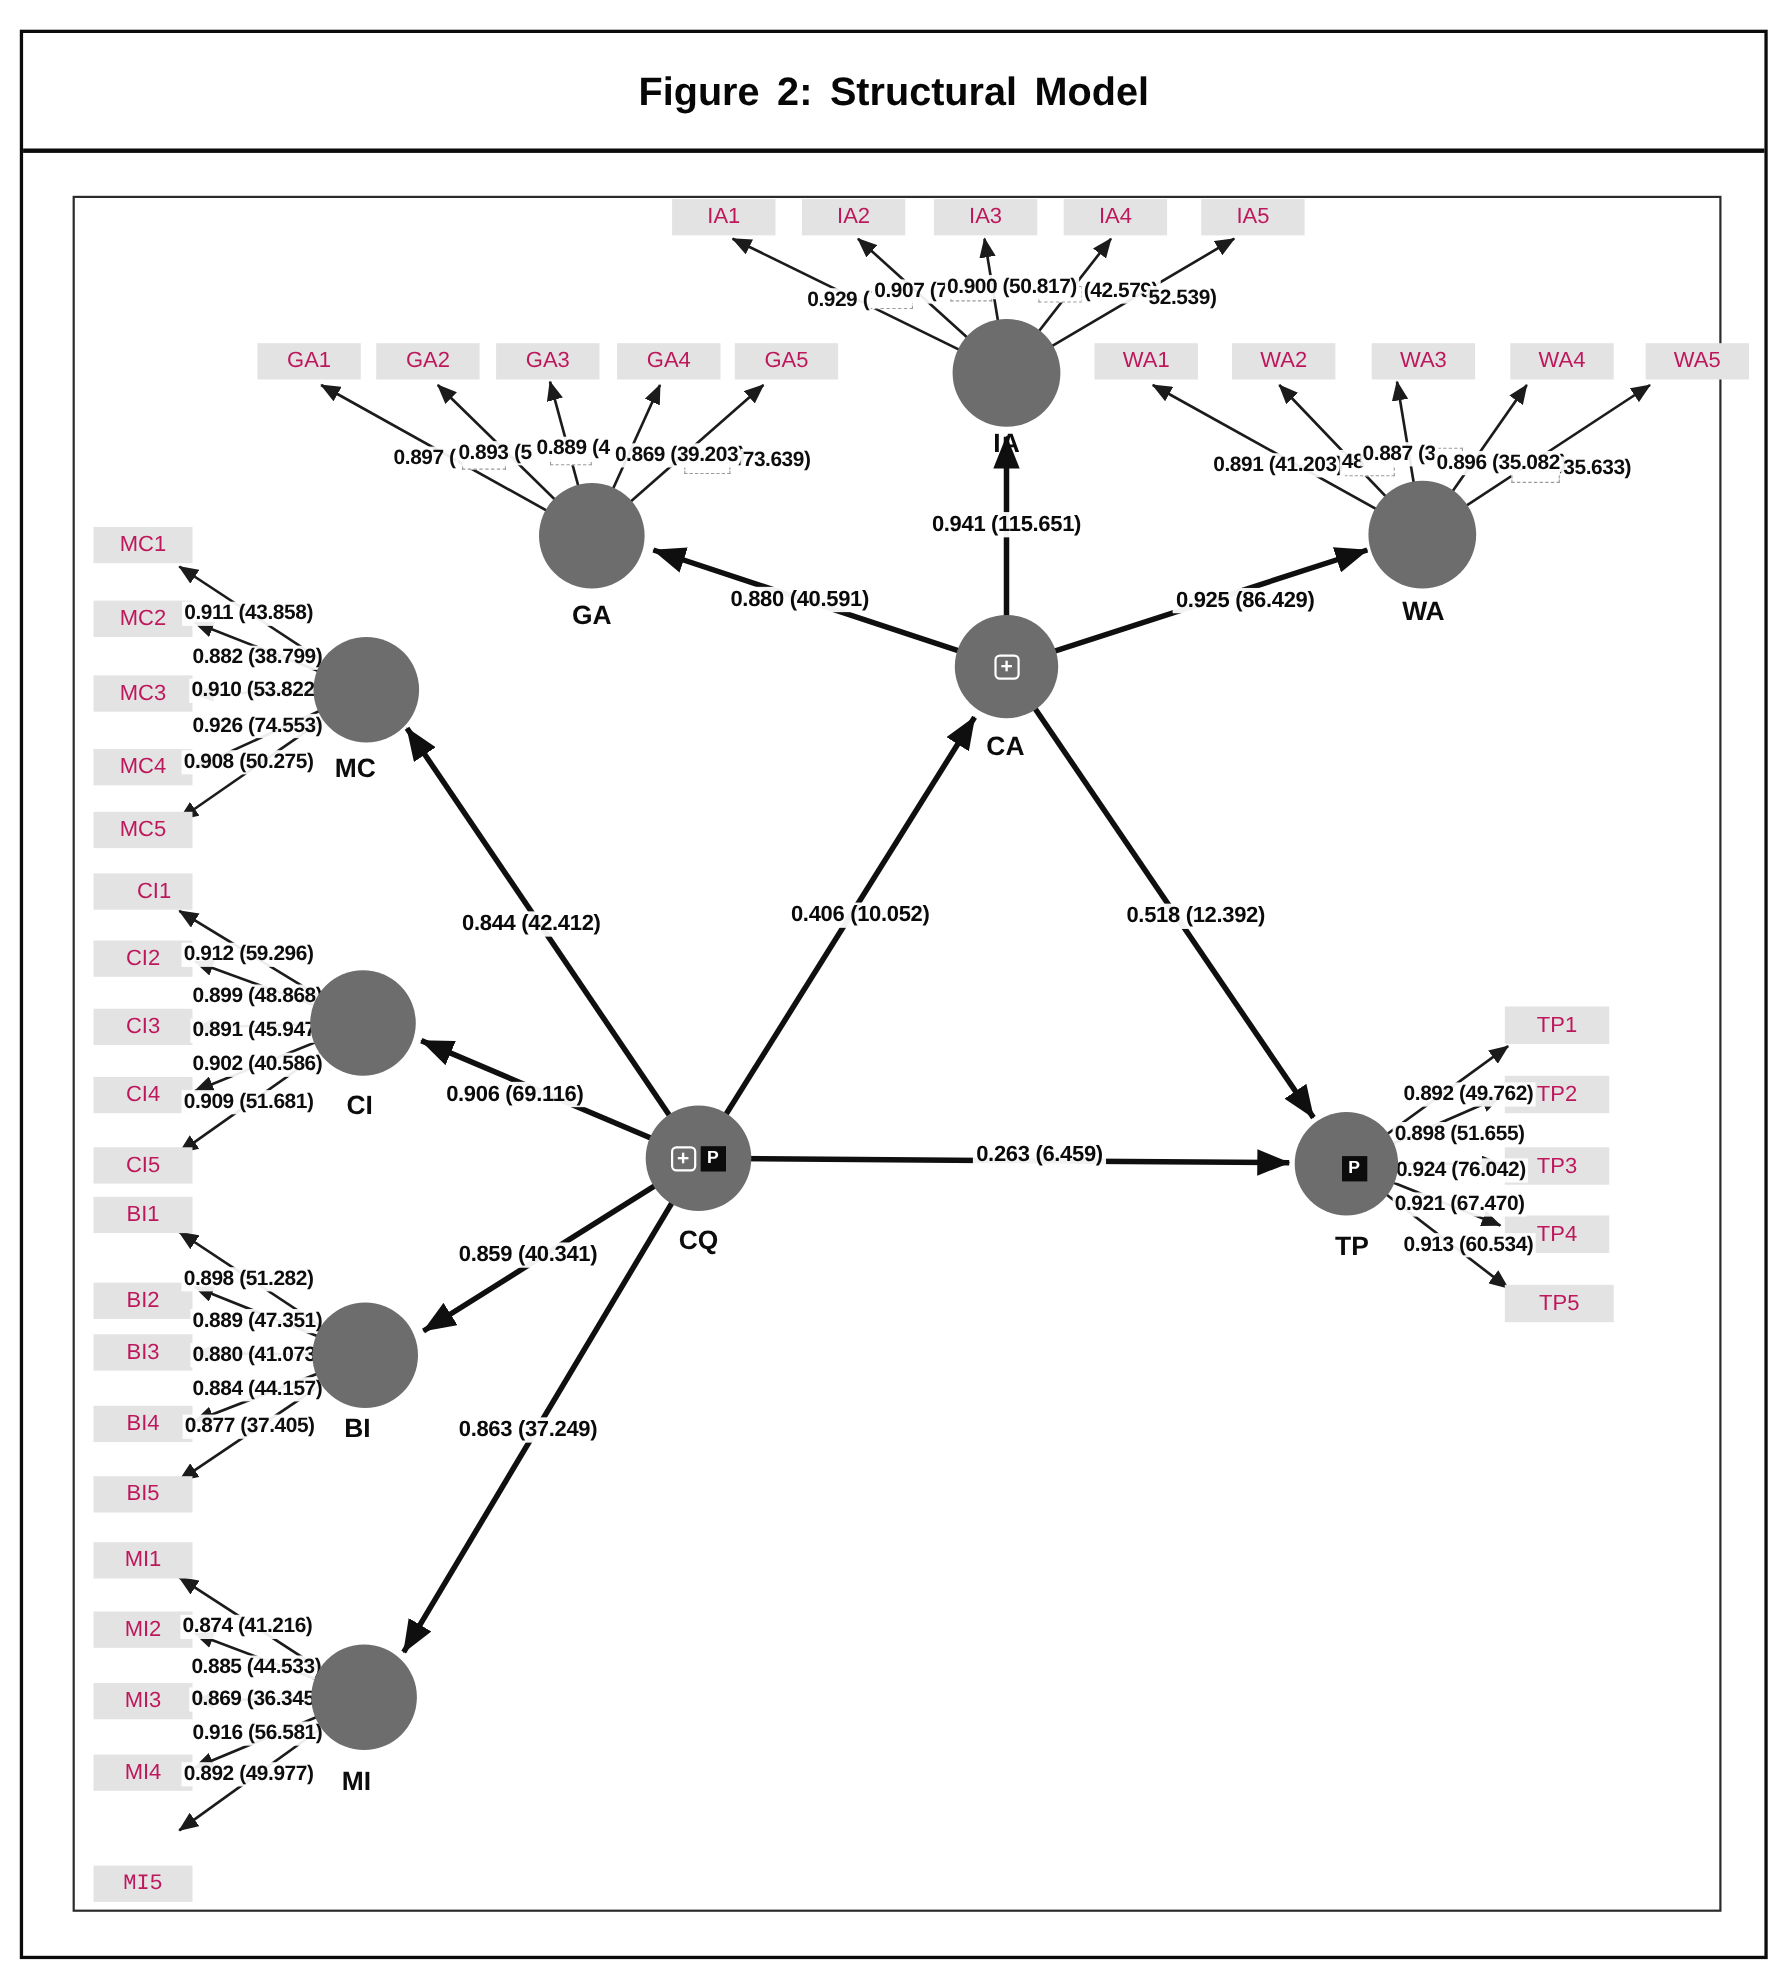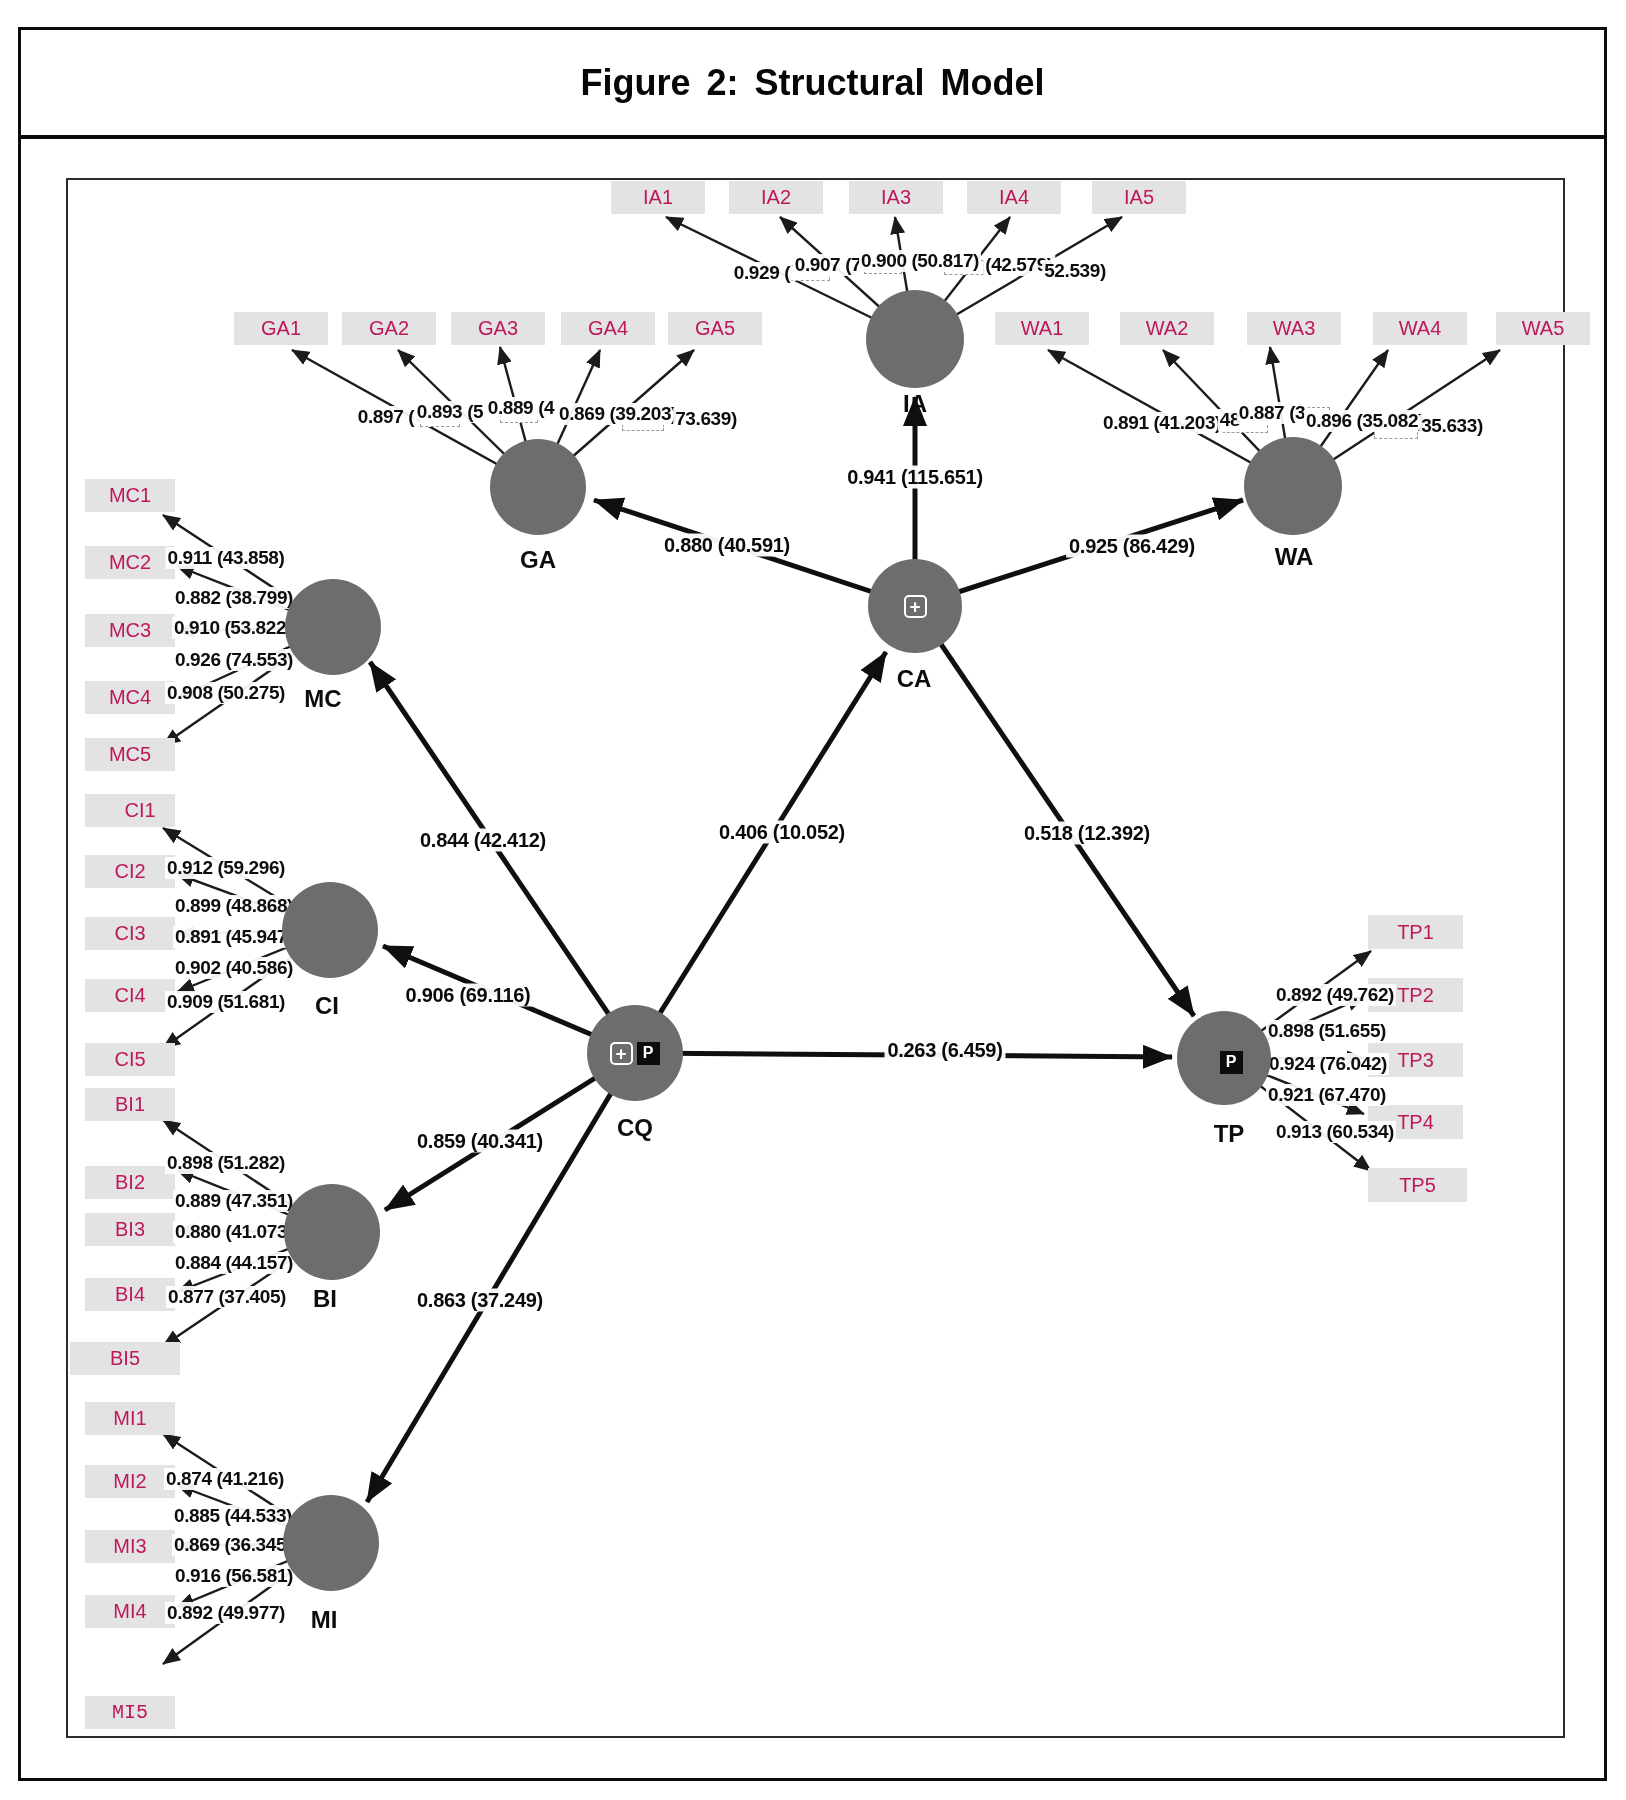"BI5" div.ind-box { left: 70px -> 85px; width: 110px -> 90px }
